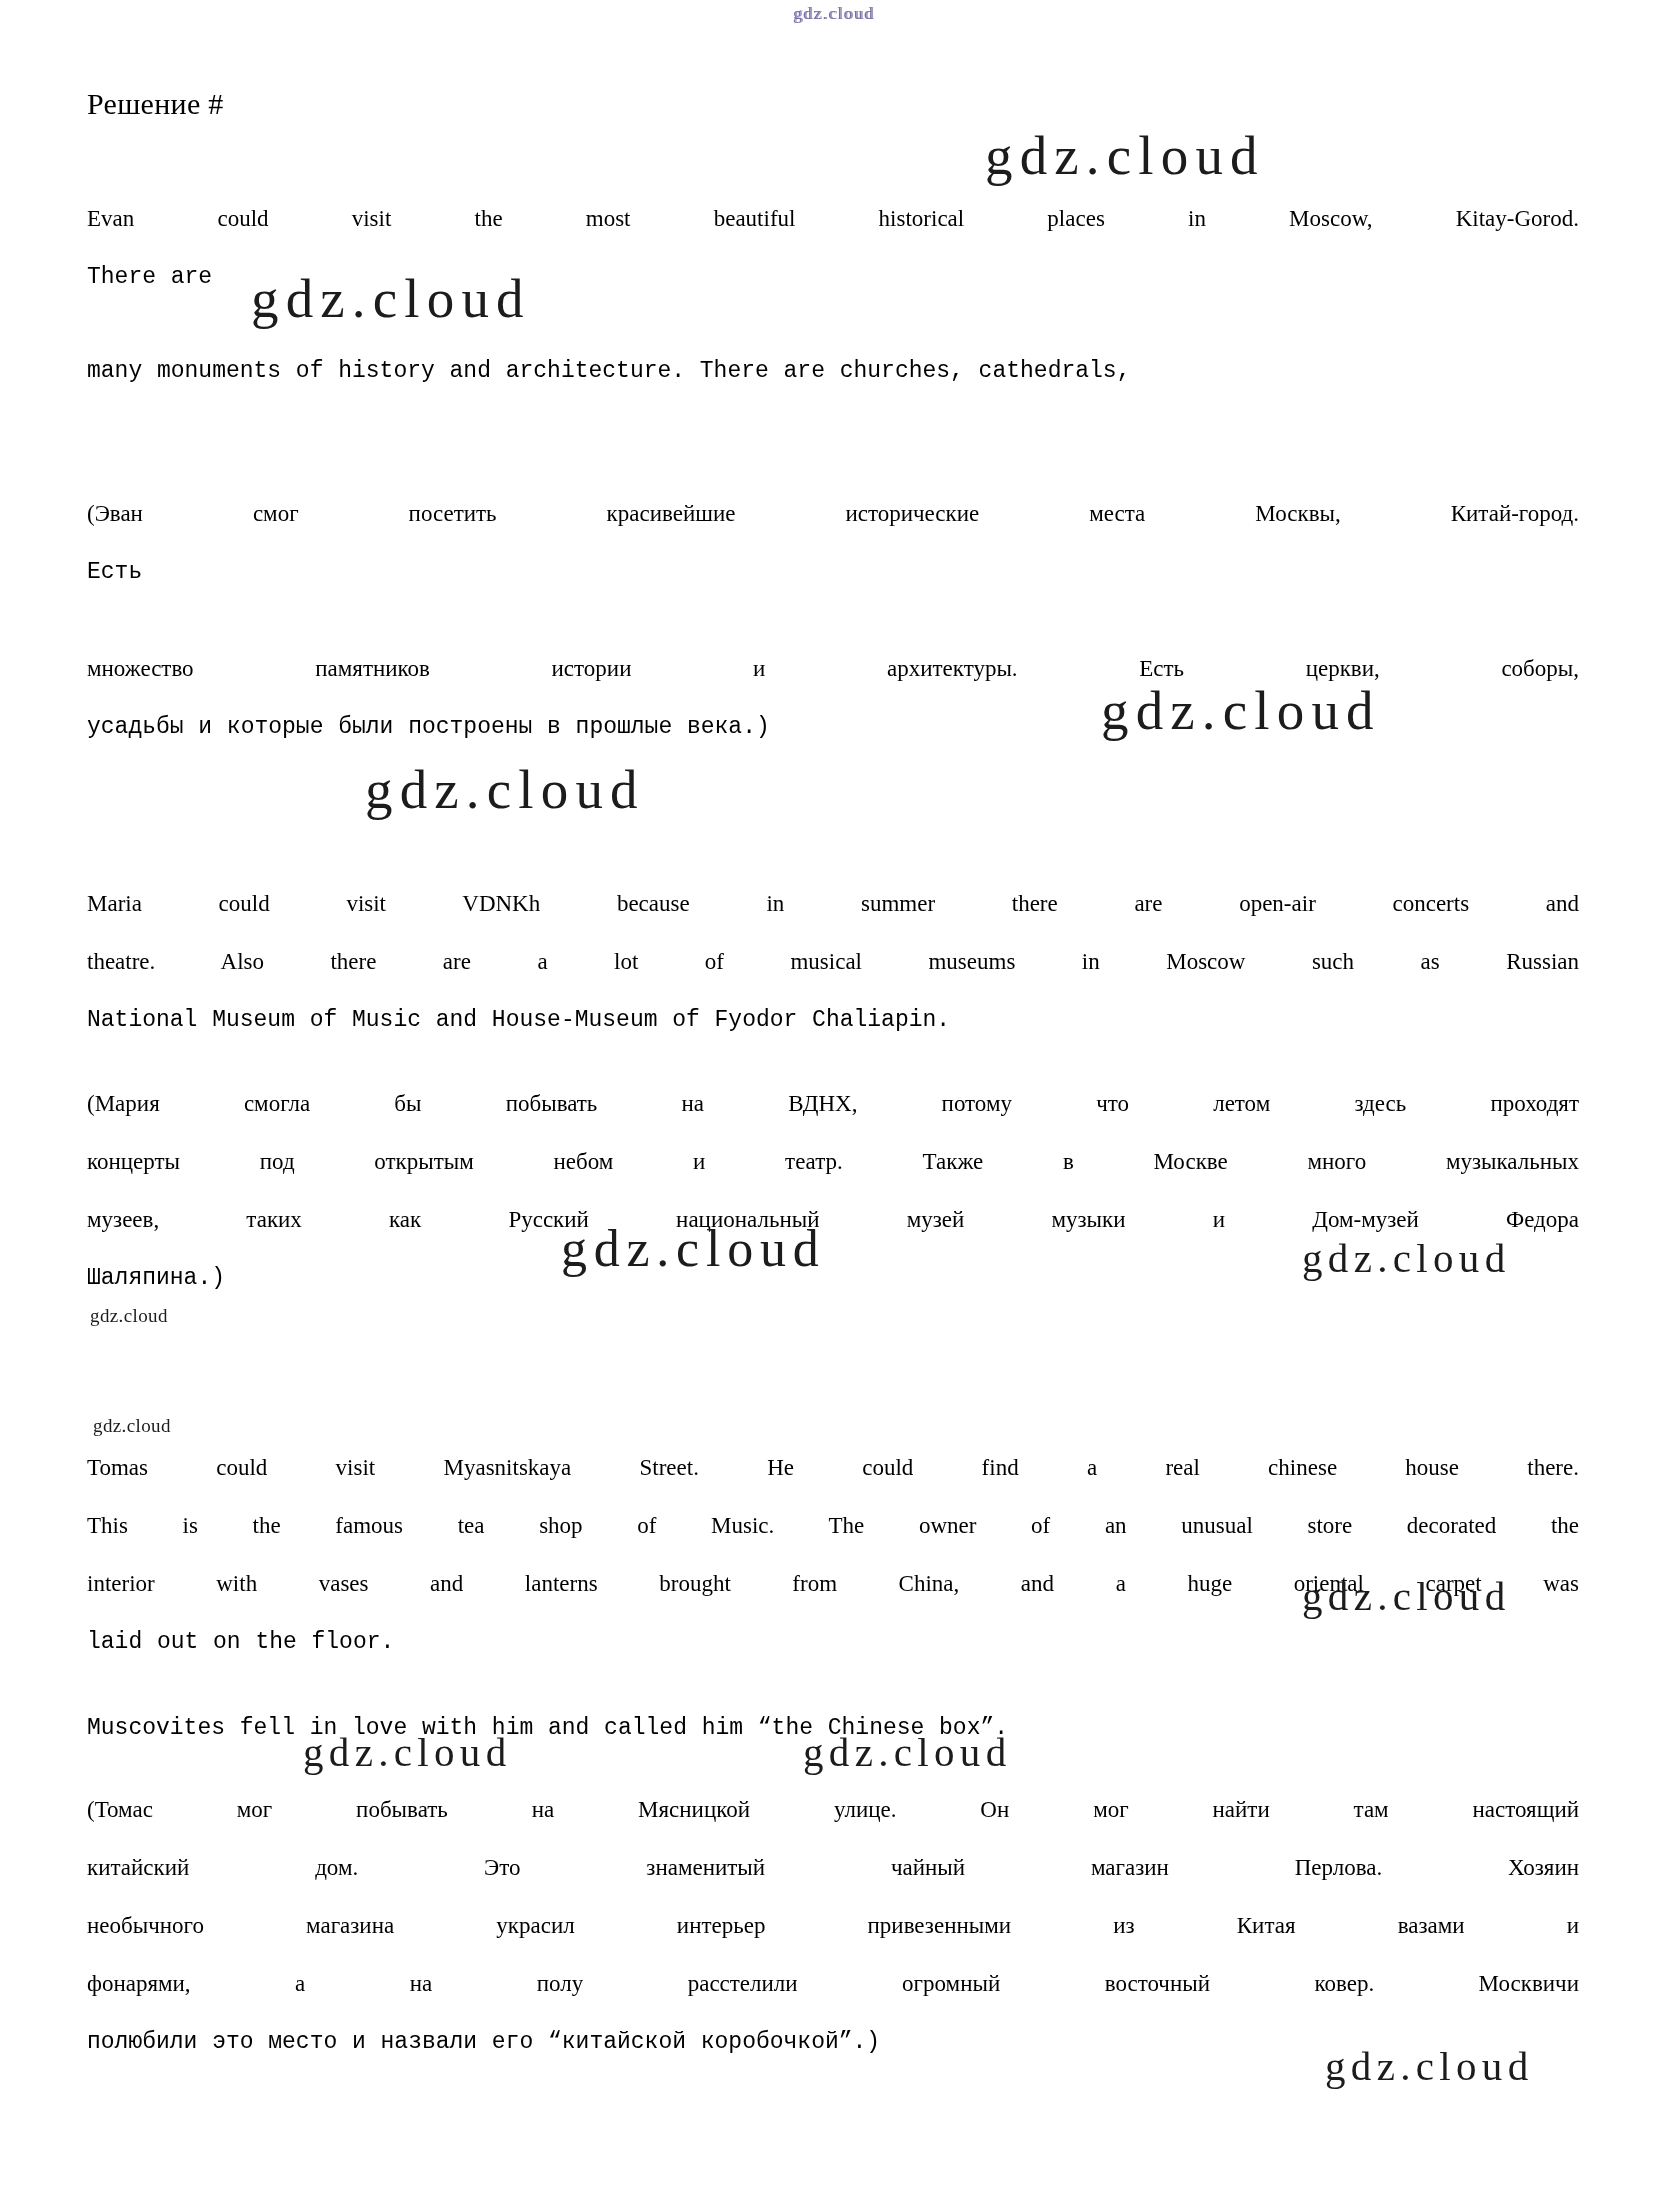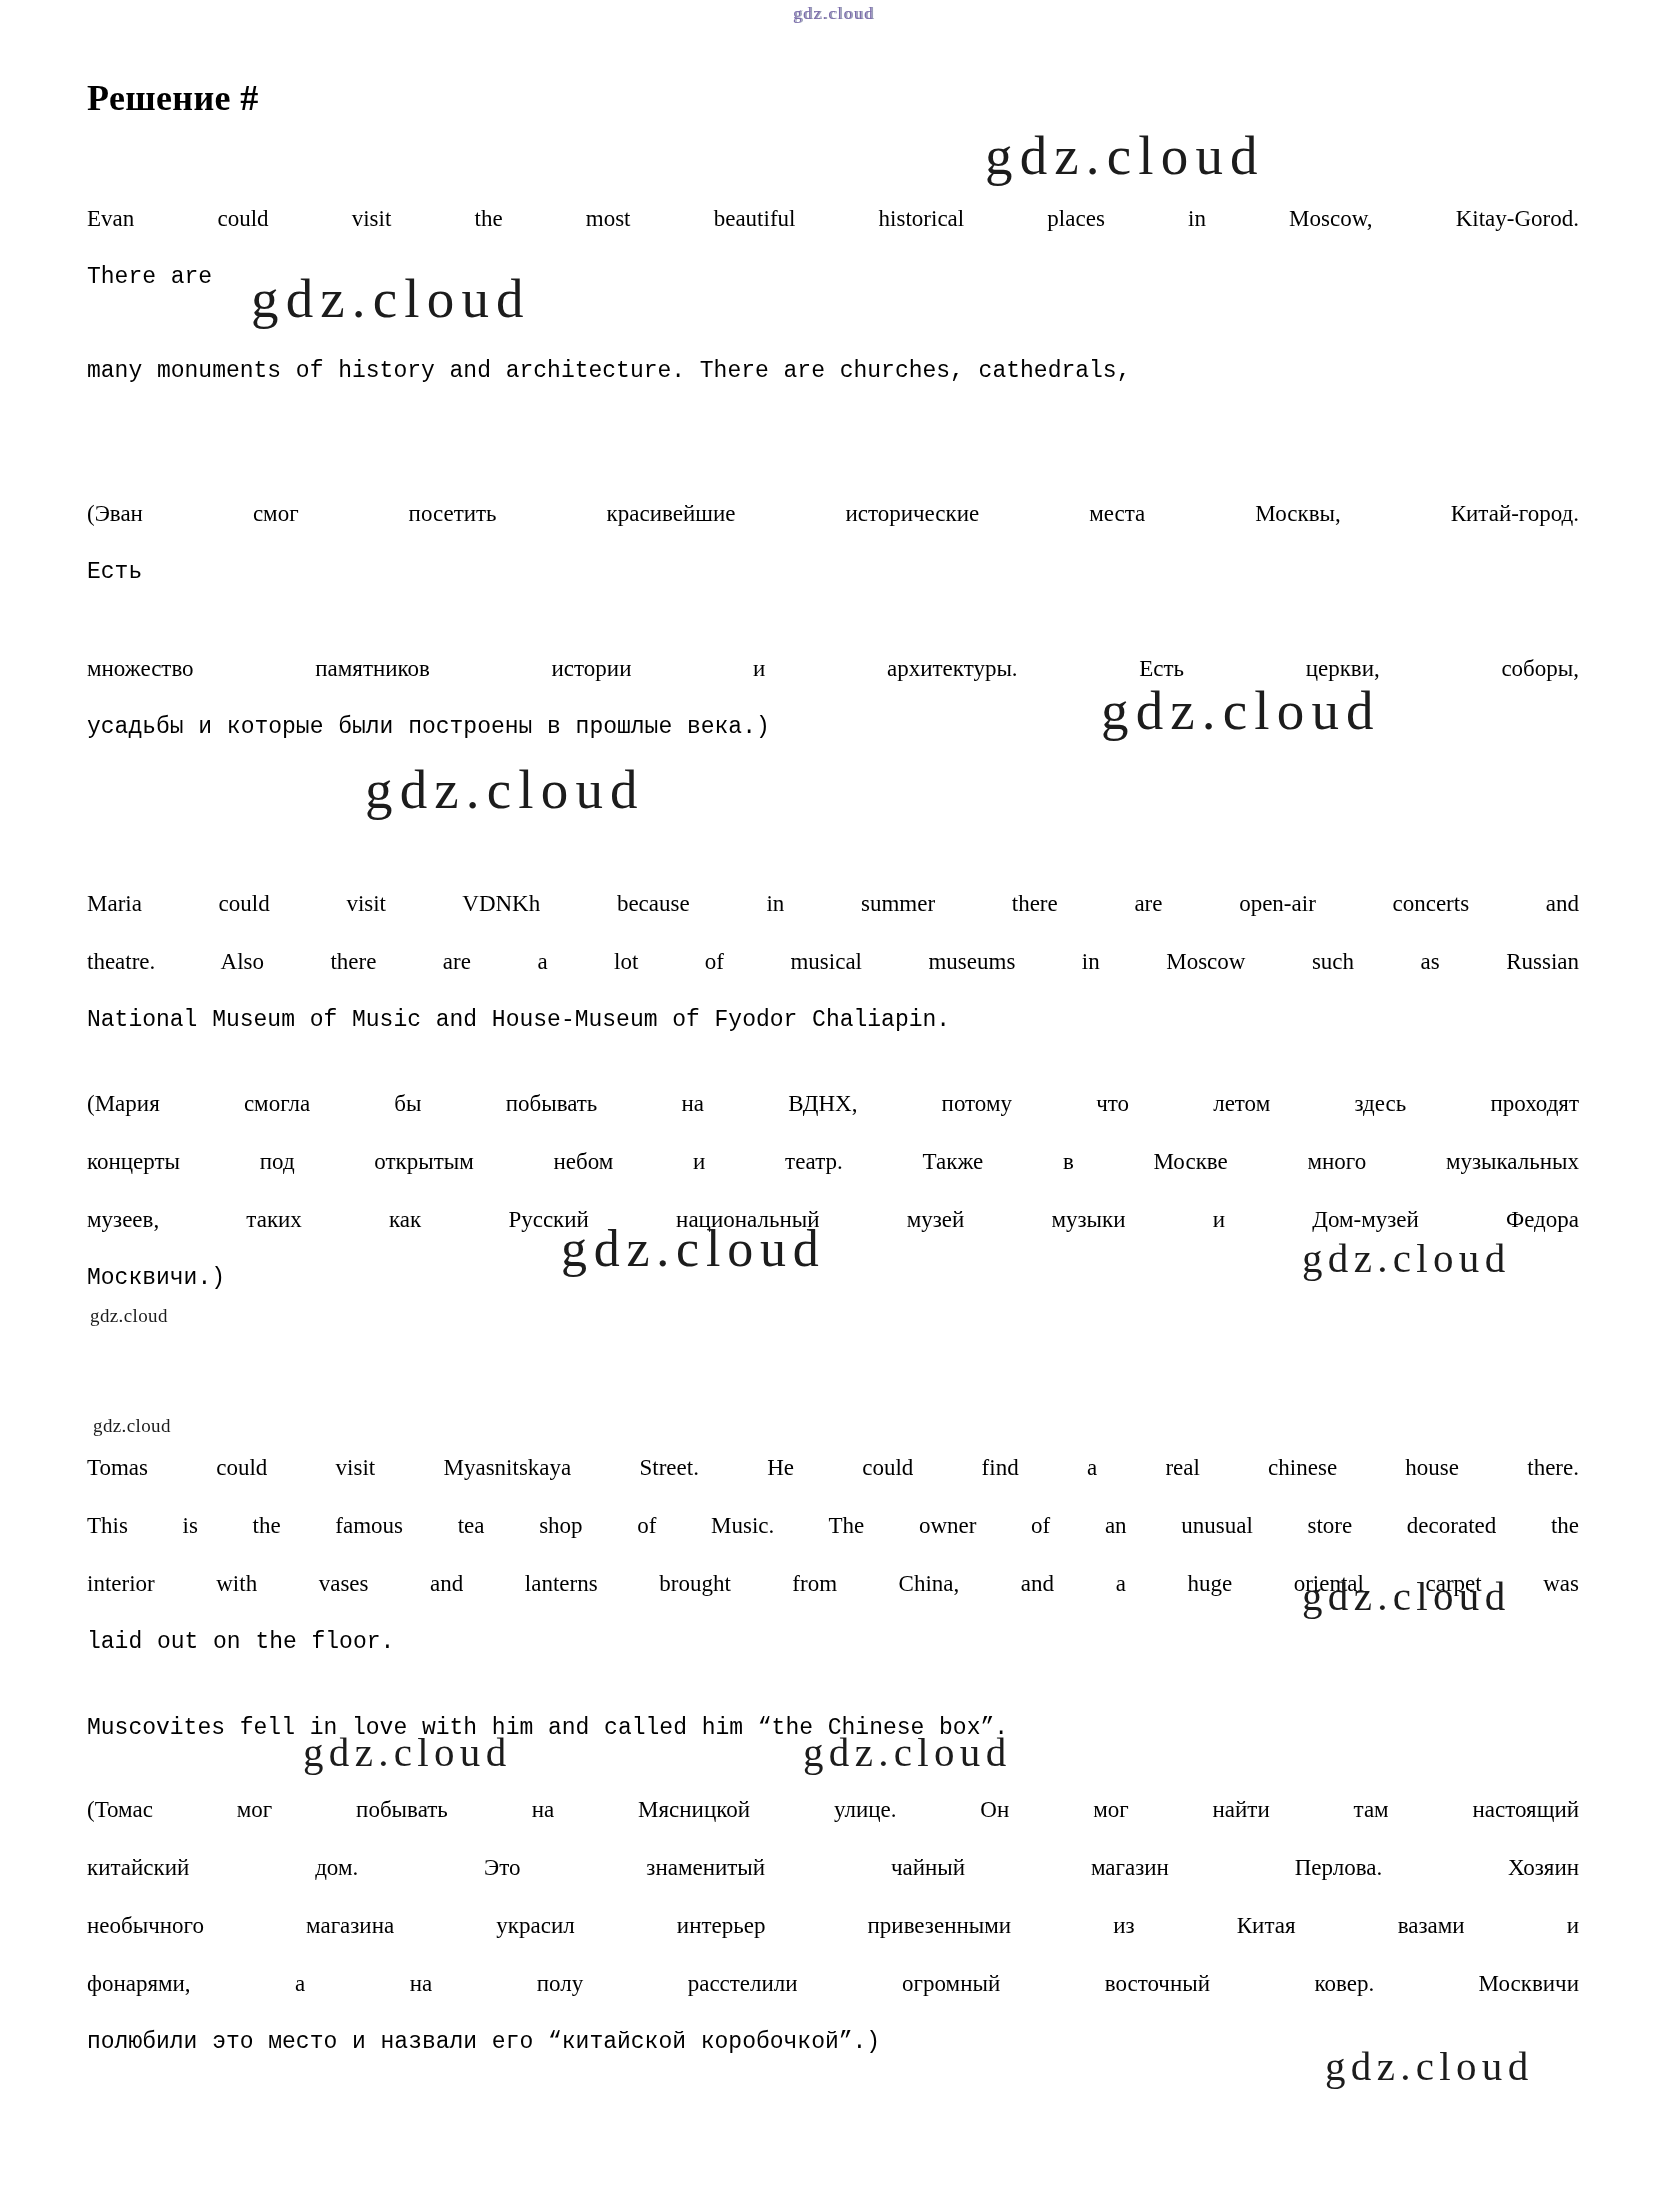"Решение #" .heading { font-size: 36px -> 30px; font-weight: bold -> normal; top: 77px -> 87px }
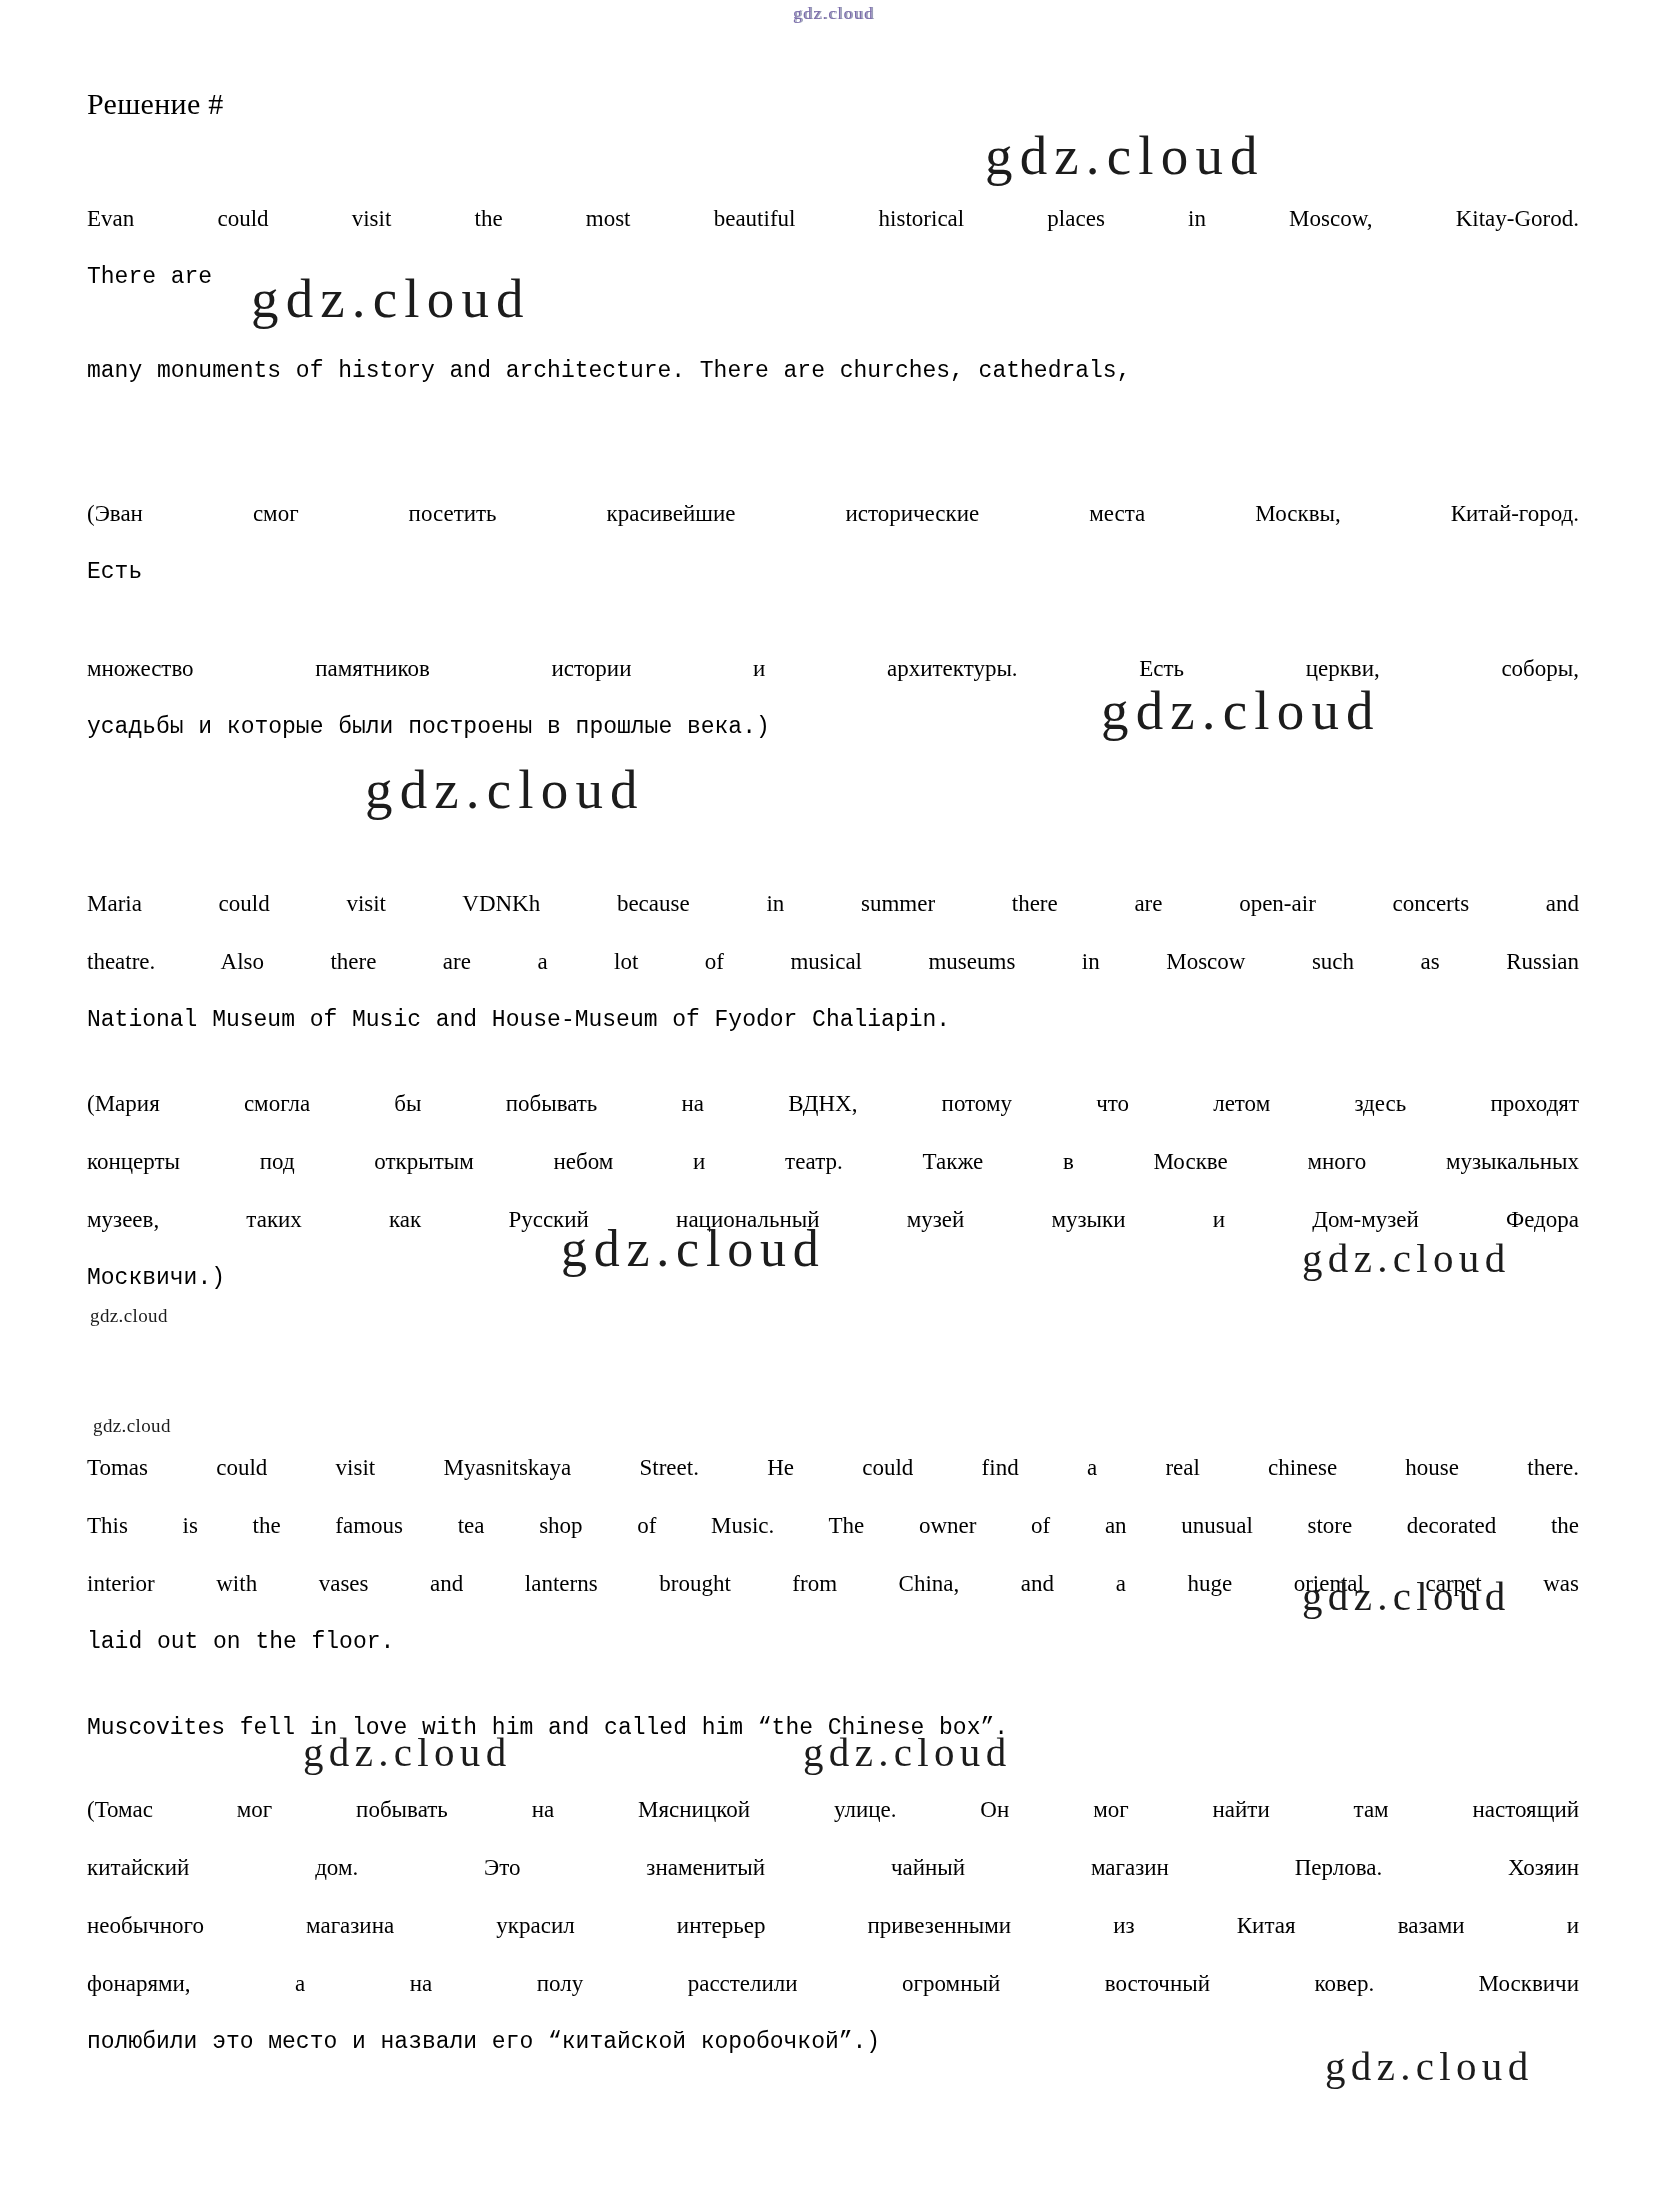"Москвичи.)" div.line { text: Москвичи -> Шаляпина }
